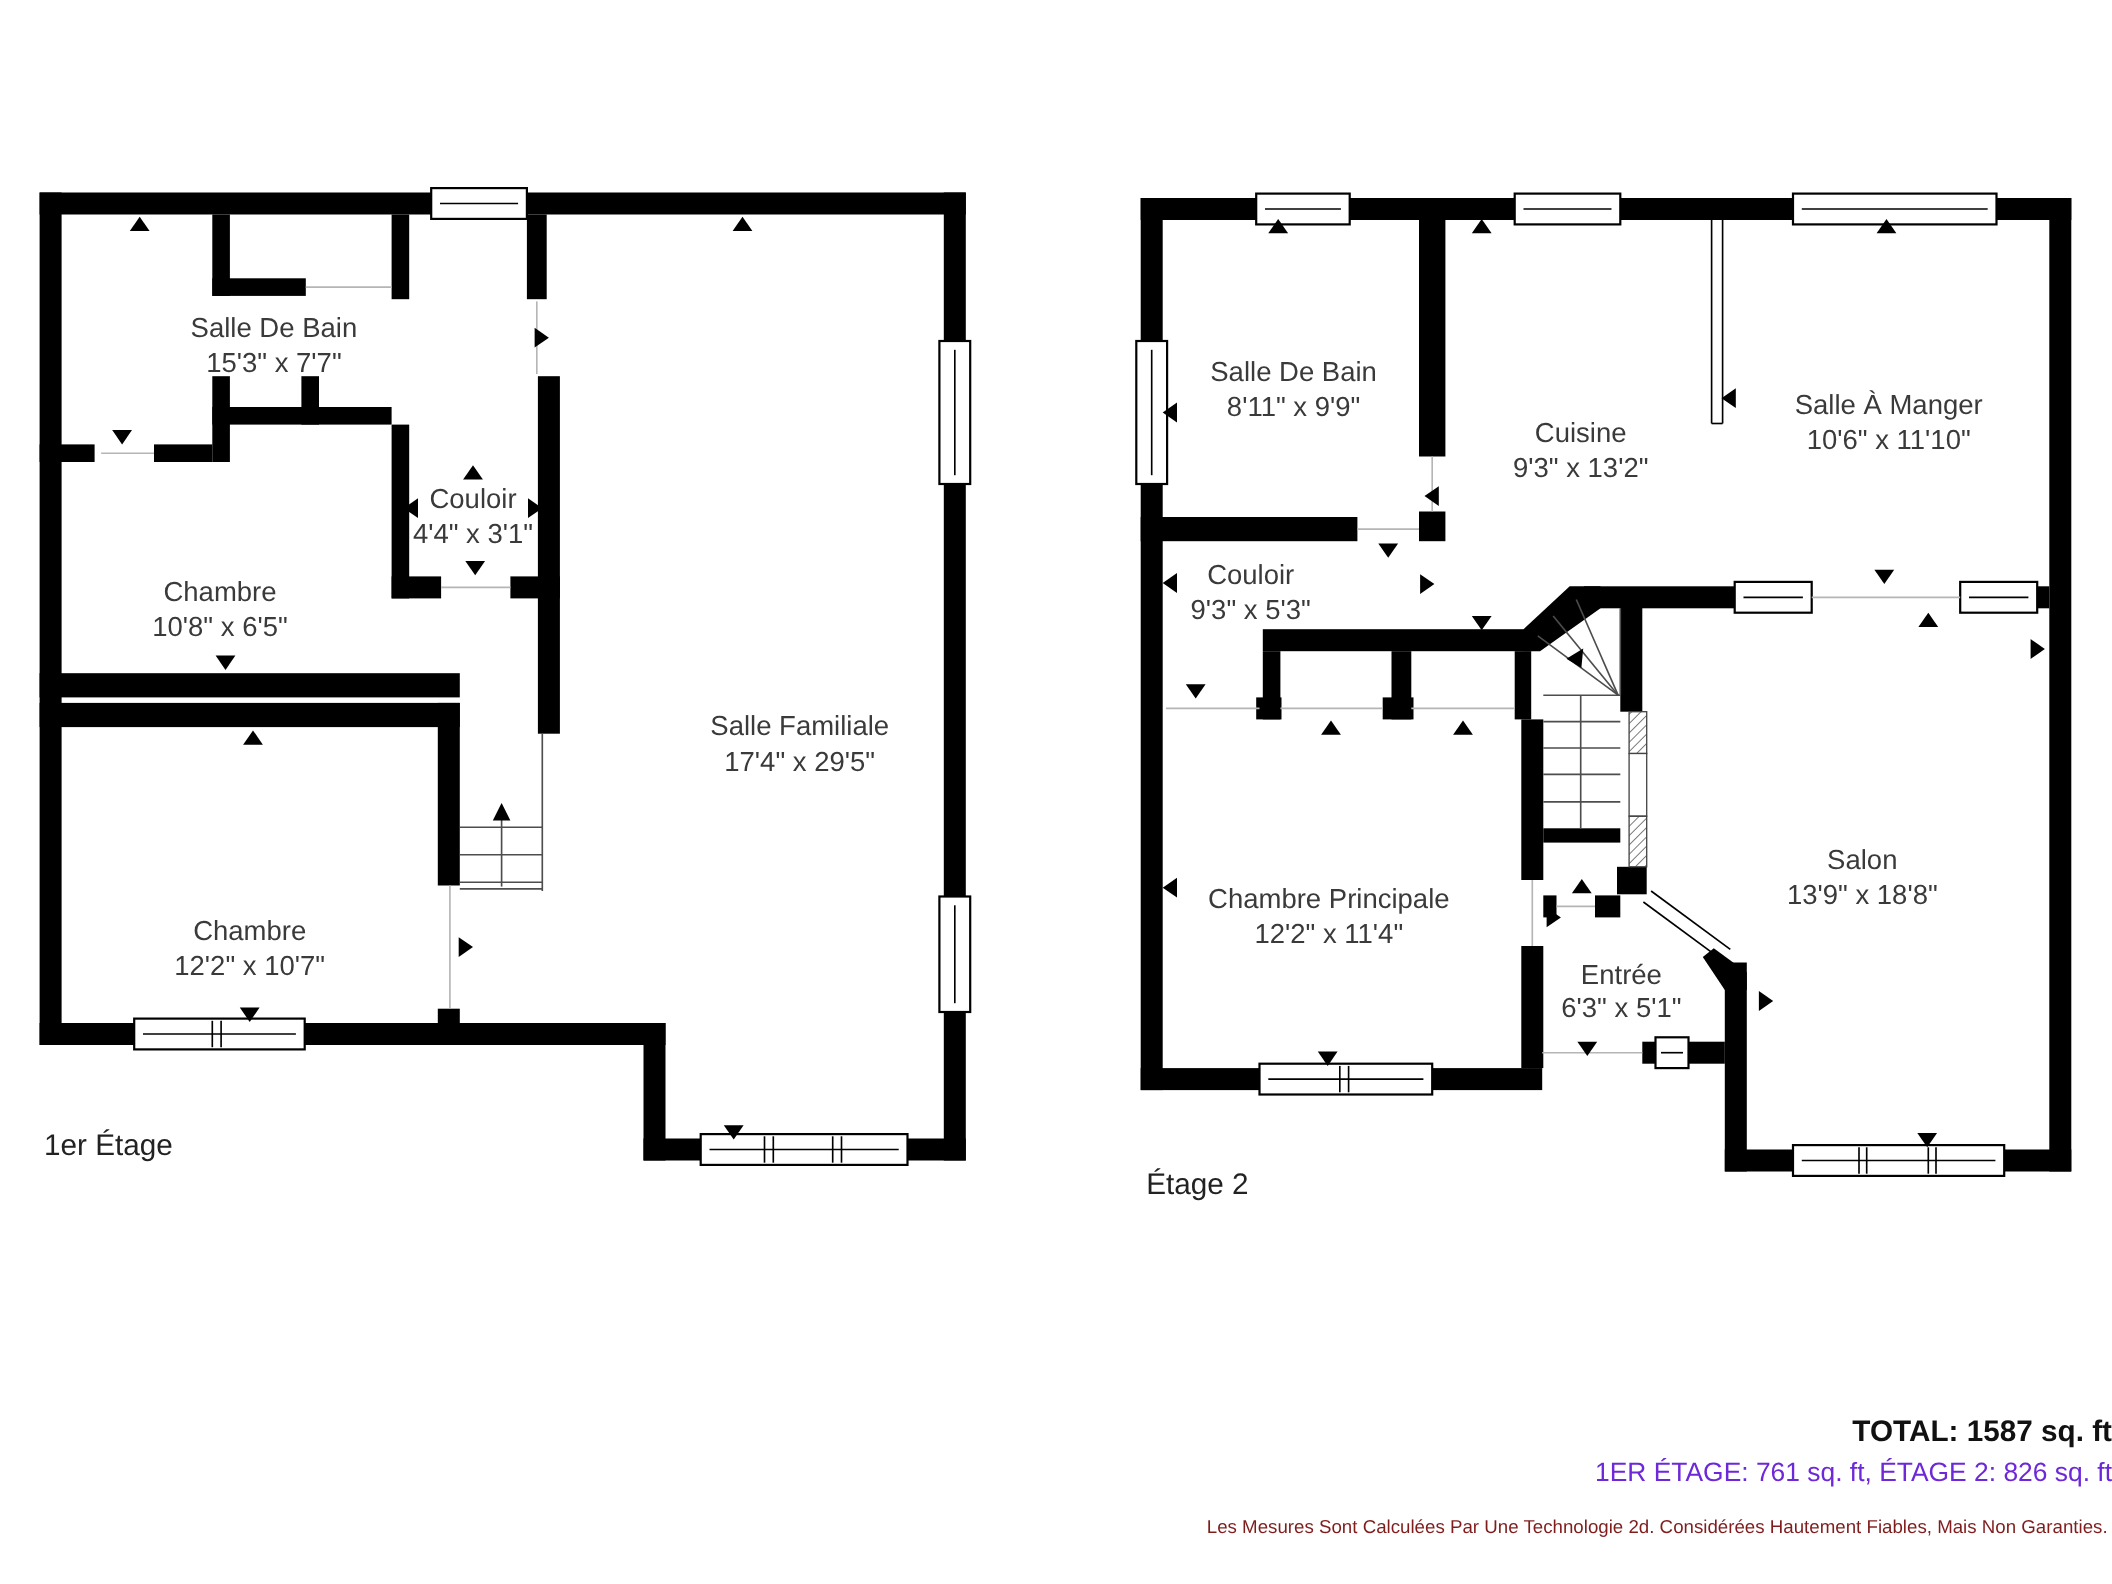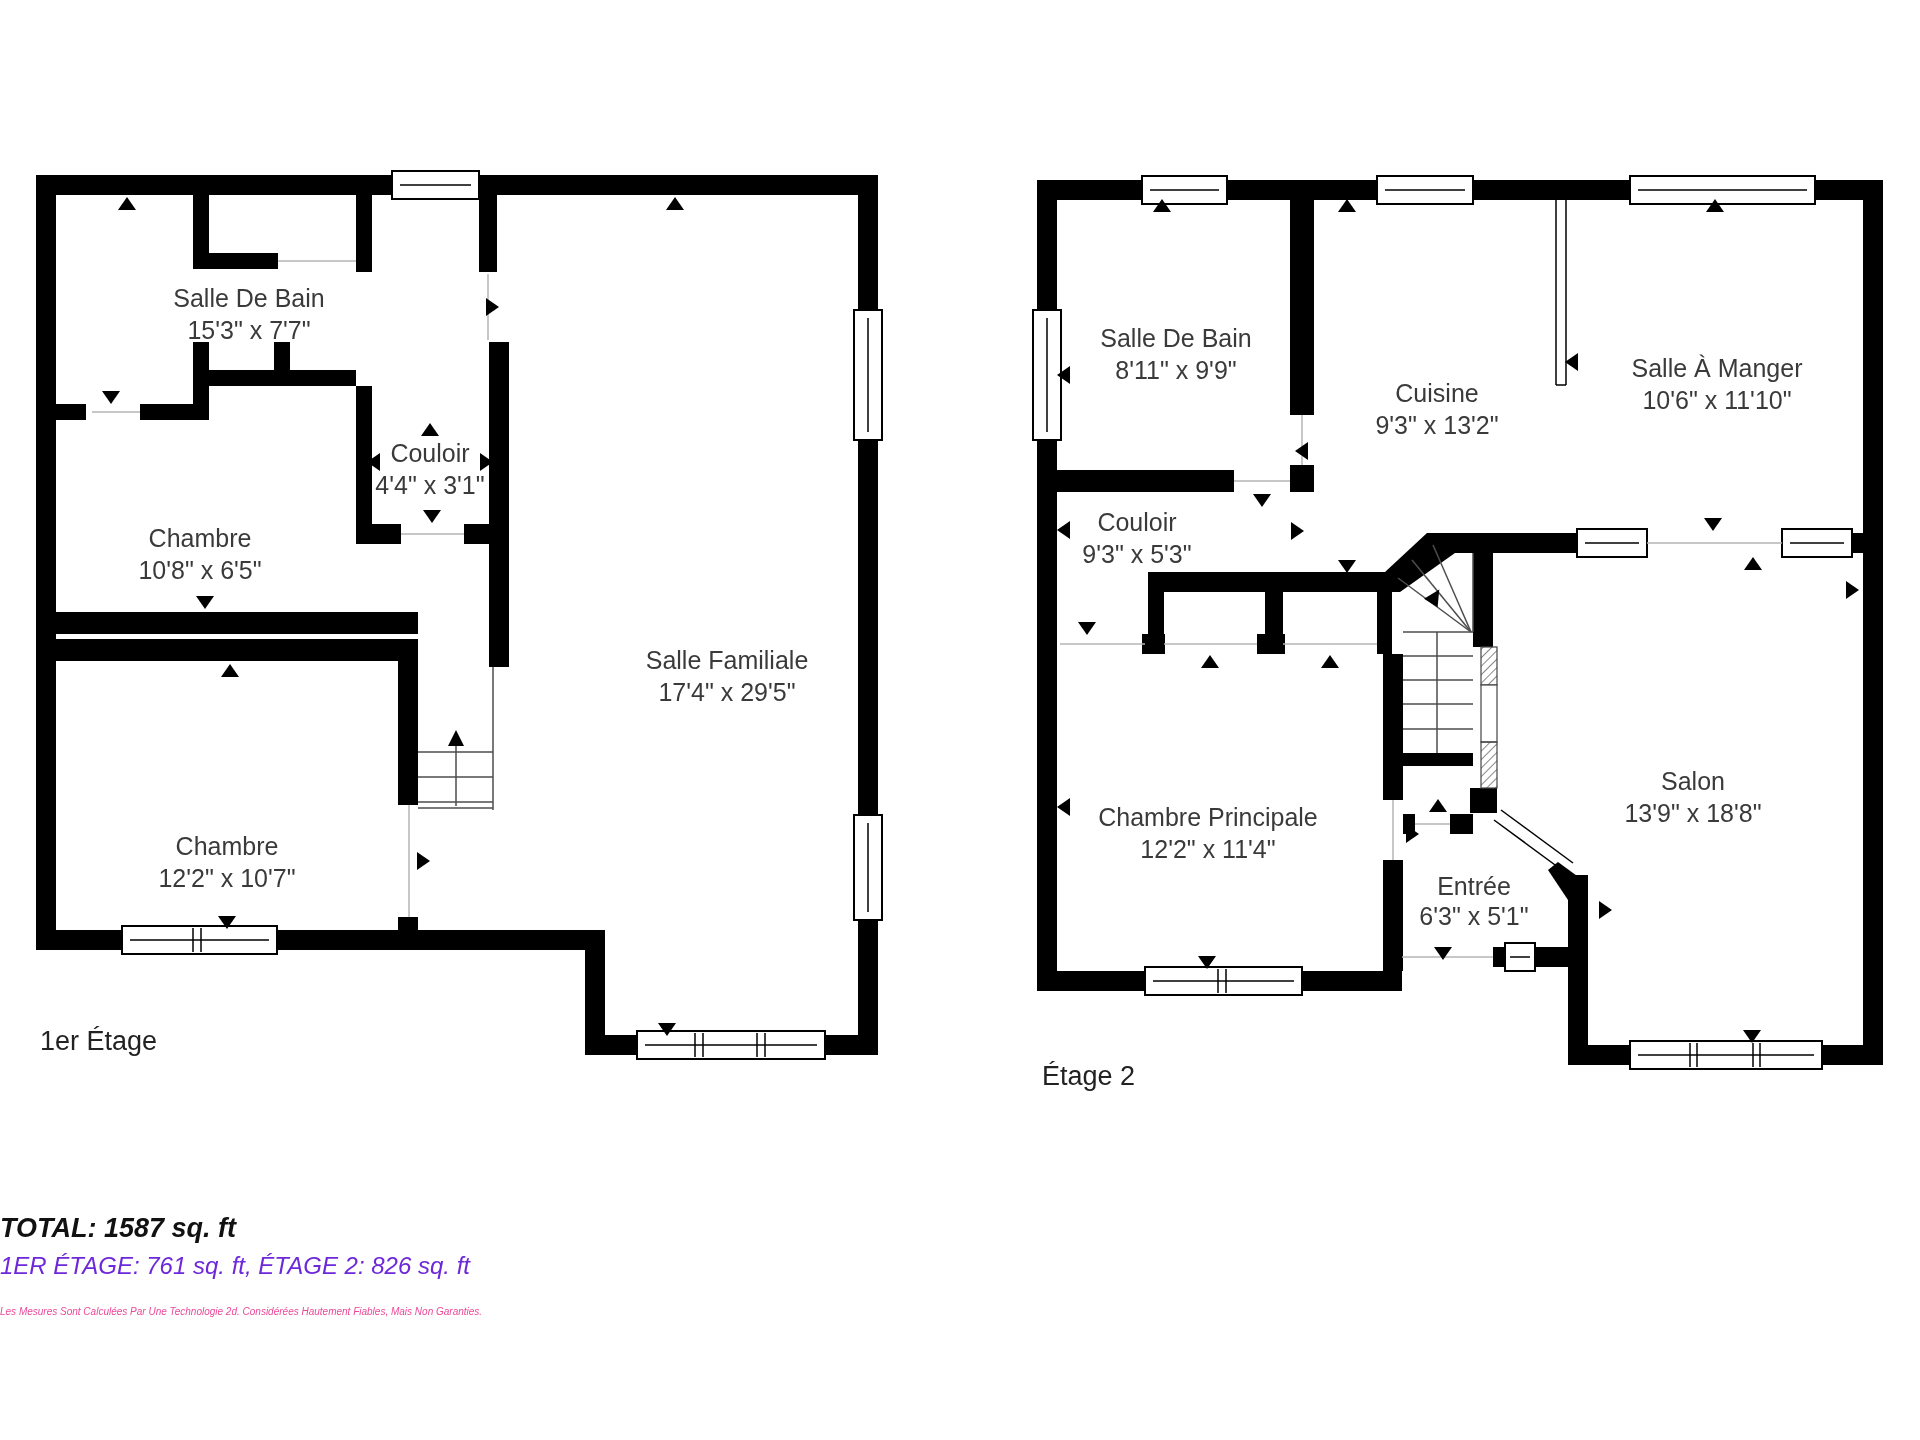"TOTAL: 1587 sq. ft" .summary { font-style: italic -> none; text-align: left -> right; top: 1213px -> 1286px }
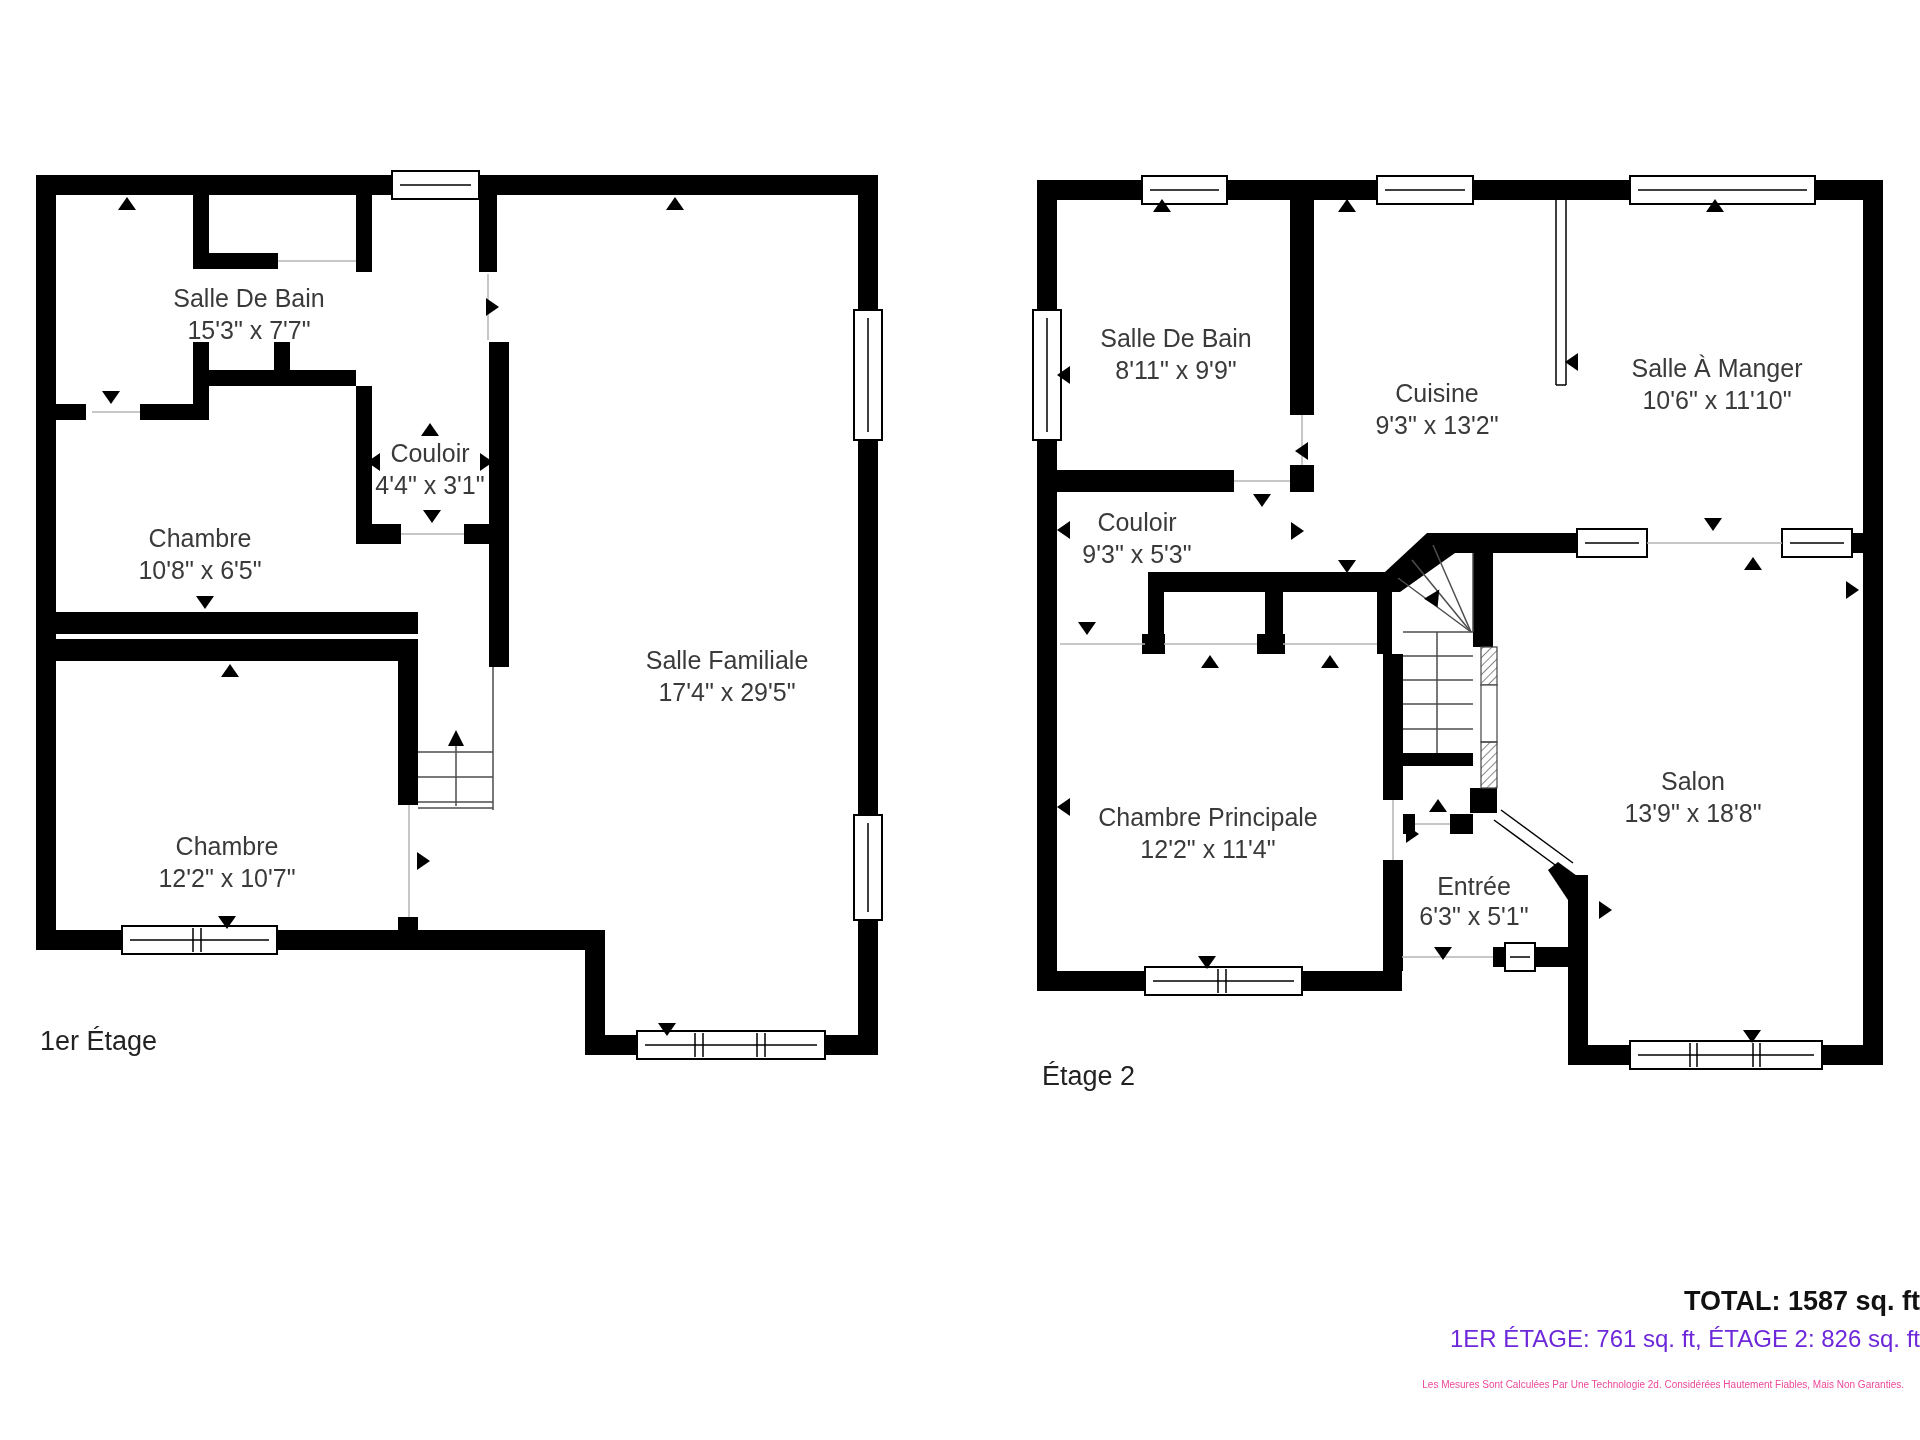"Les Mesures Sont Calculées Par" .summary .disclaimer { color: #ec4899 -> #7f1d1d; font-size: 10px -> 17px; margin: 26px 16px 0 0 -> 26px 4px 0 0 }
